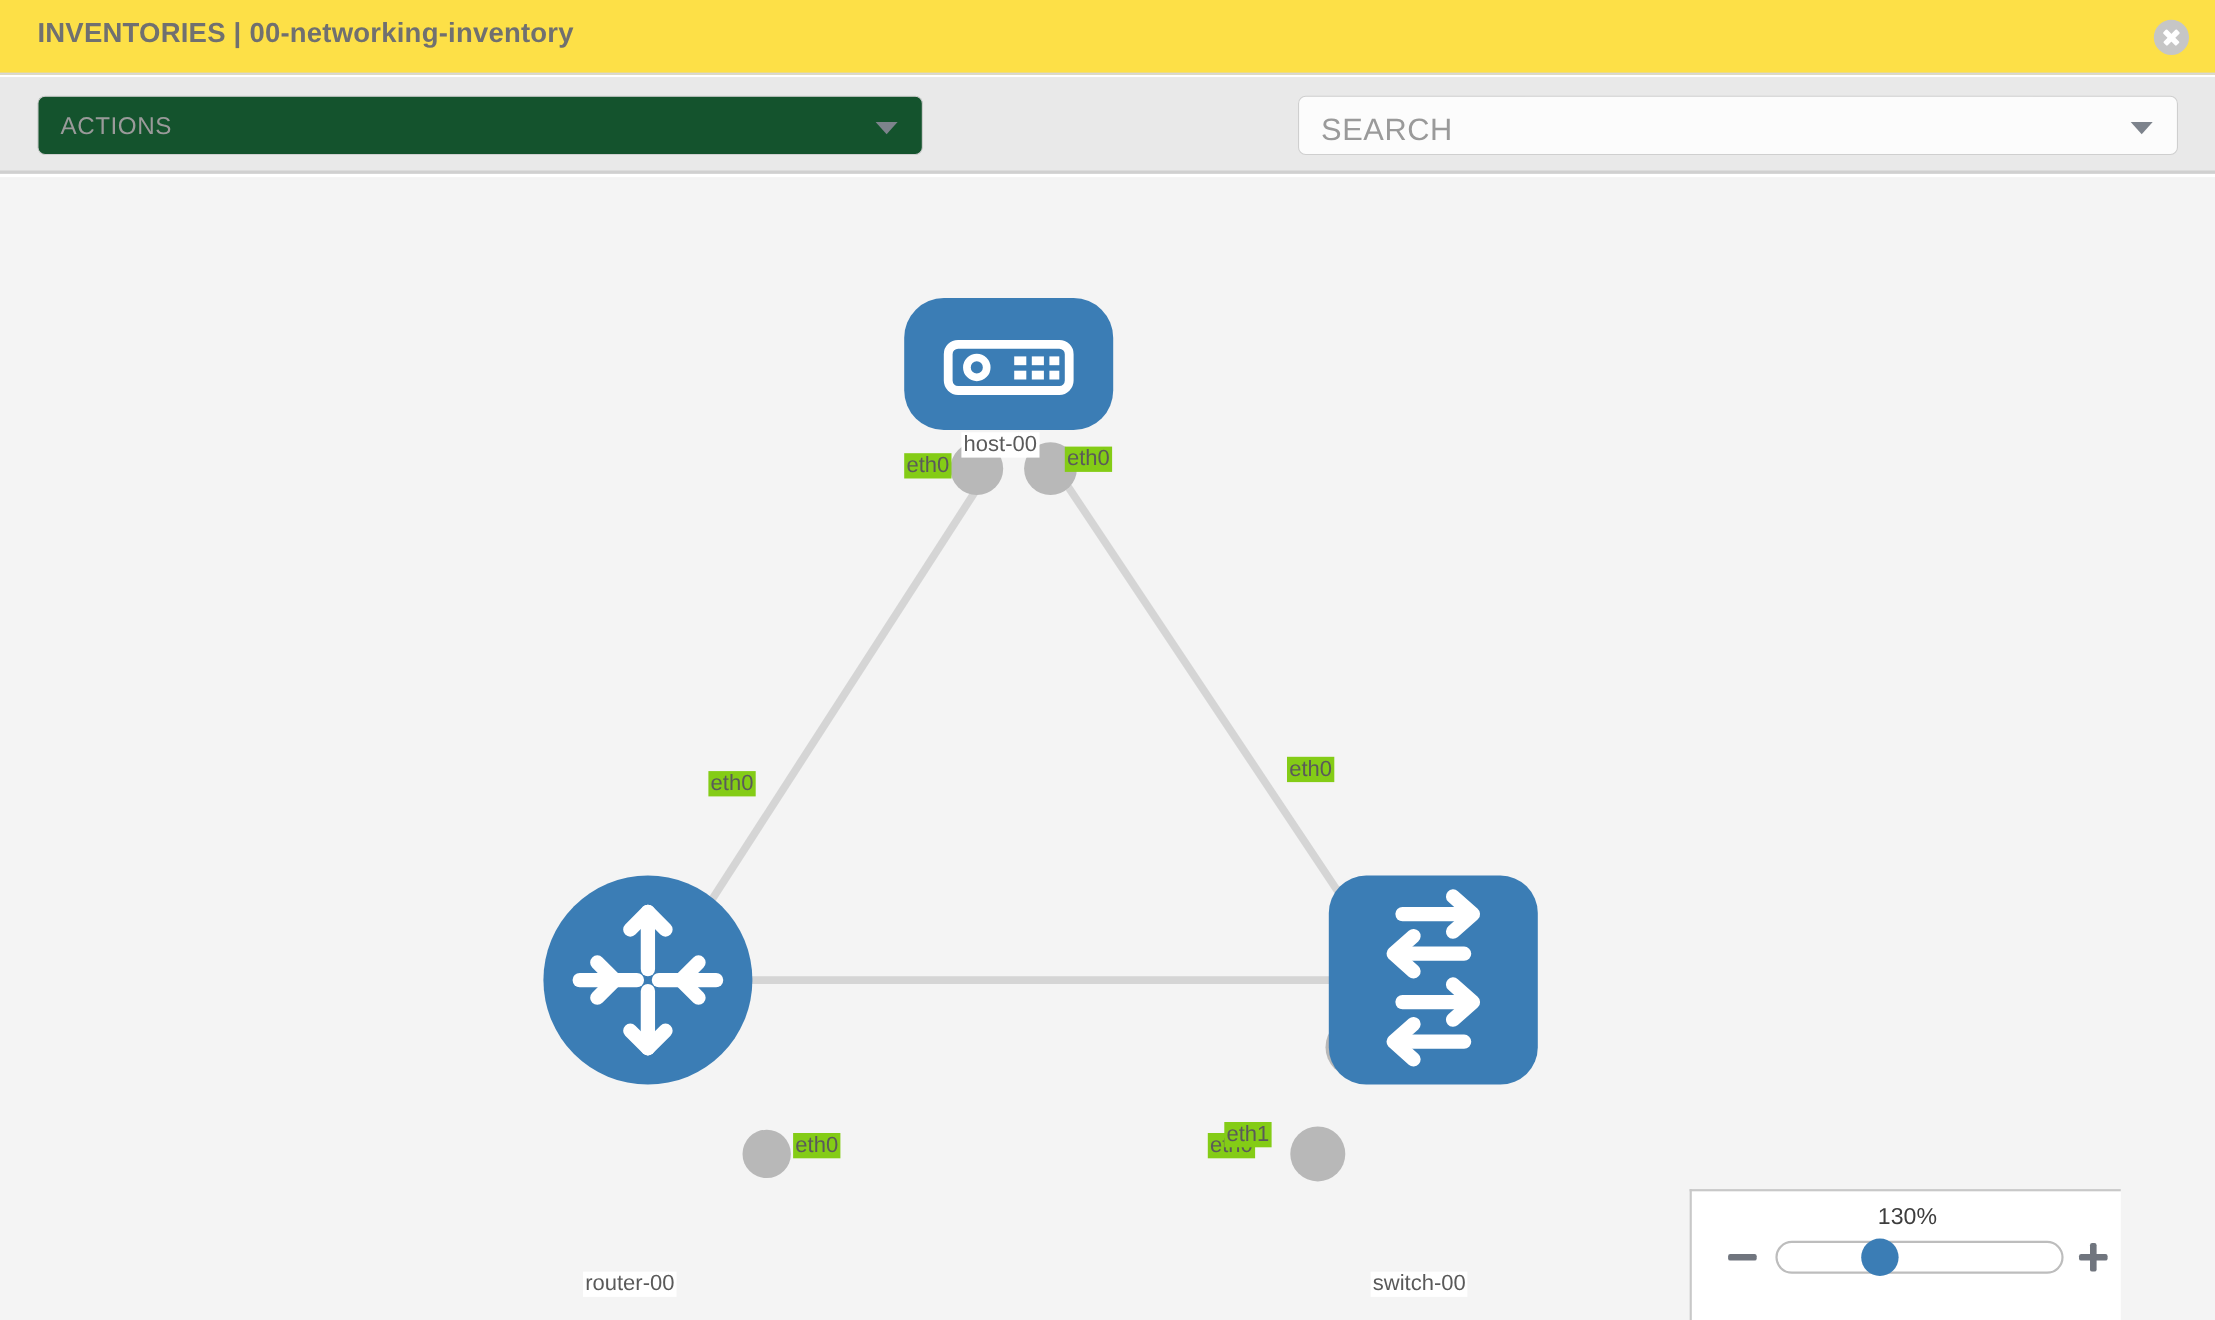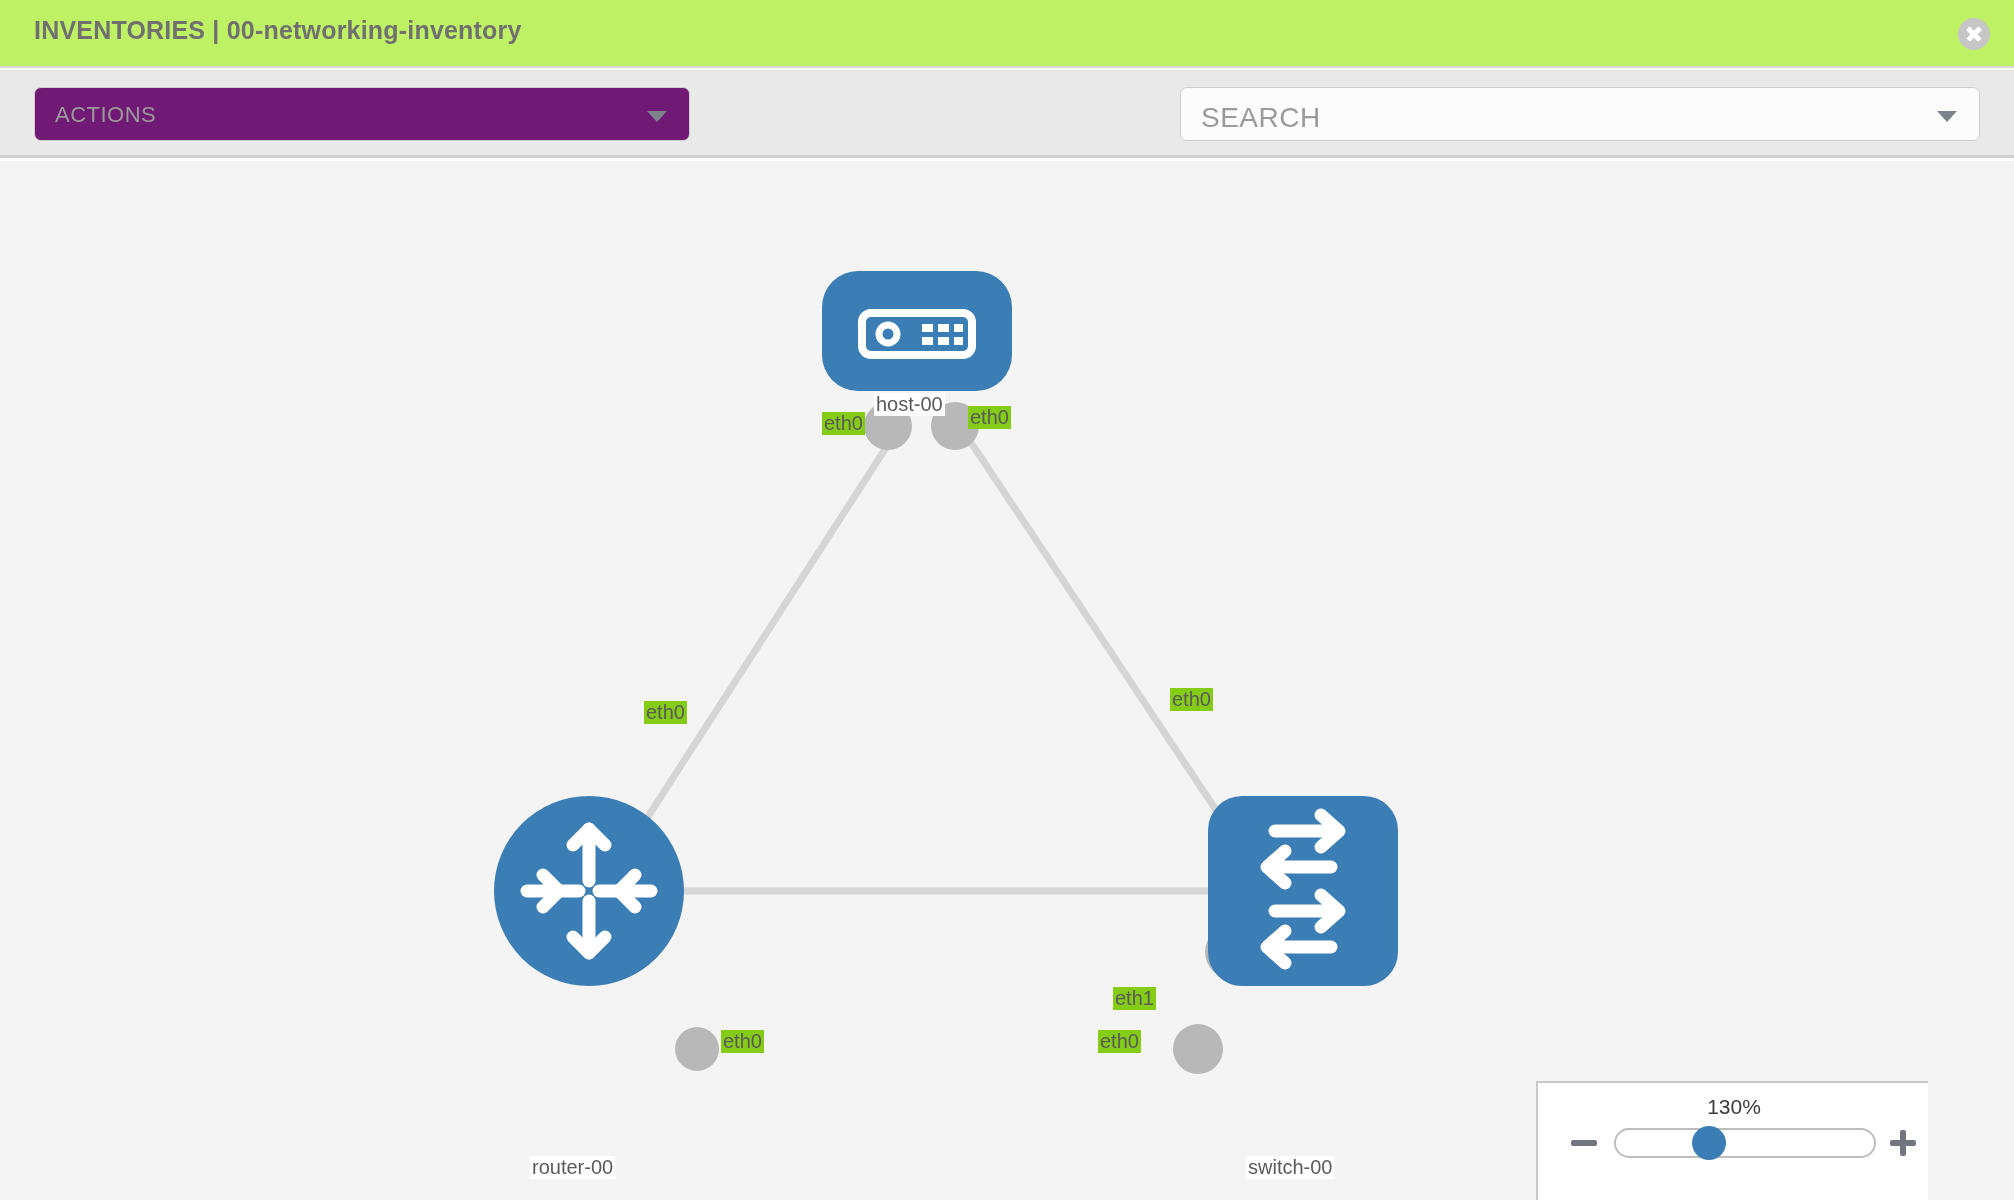"INVENTORIES | 00-networking-inventory" .header { background: #bef264 -> #fde047 }
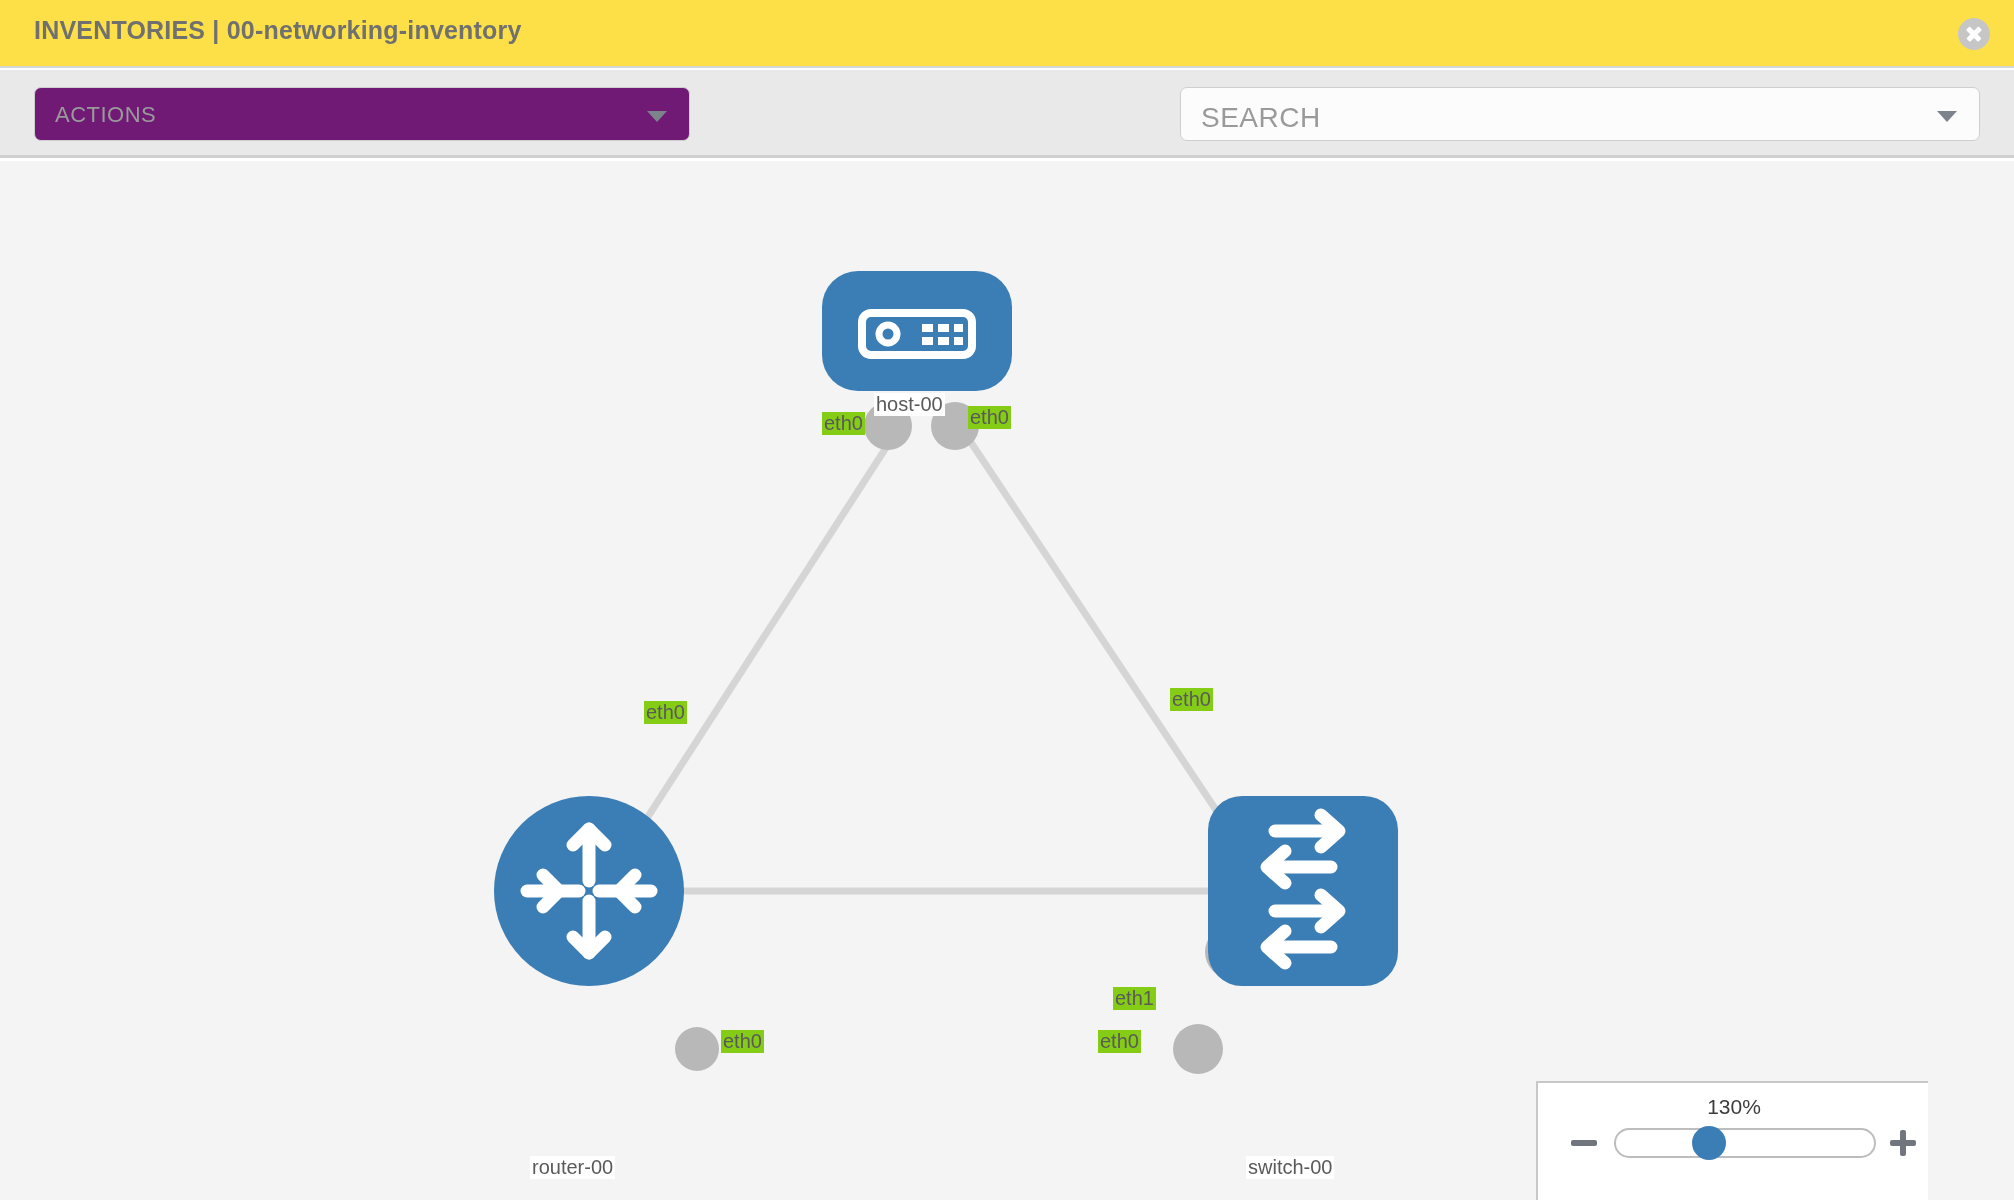"ACTIONS" .actions-select { background: #701a75 -> #14532d; width: 656px -> 805px }
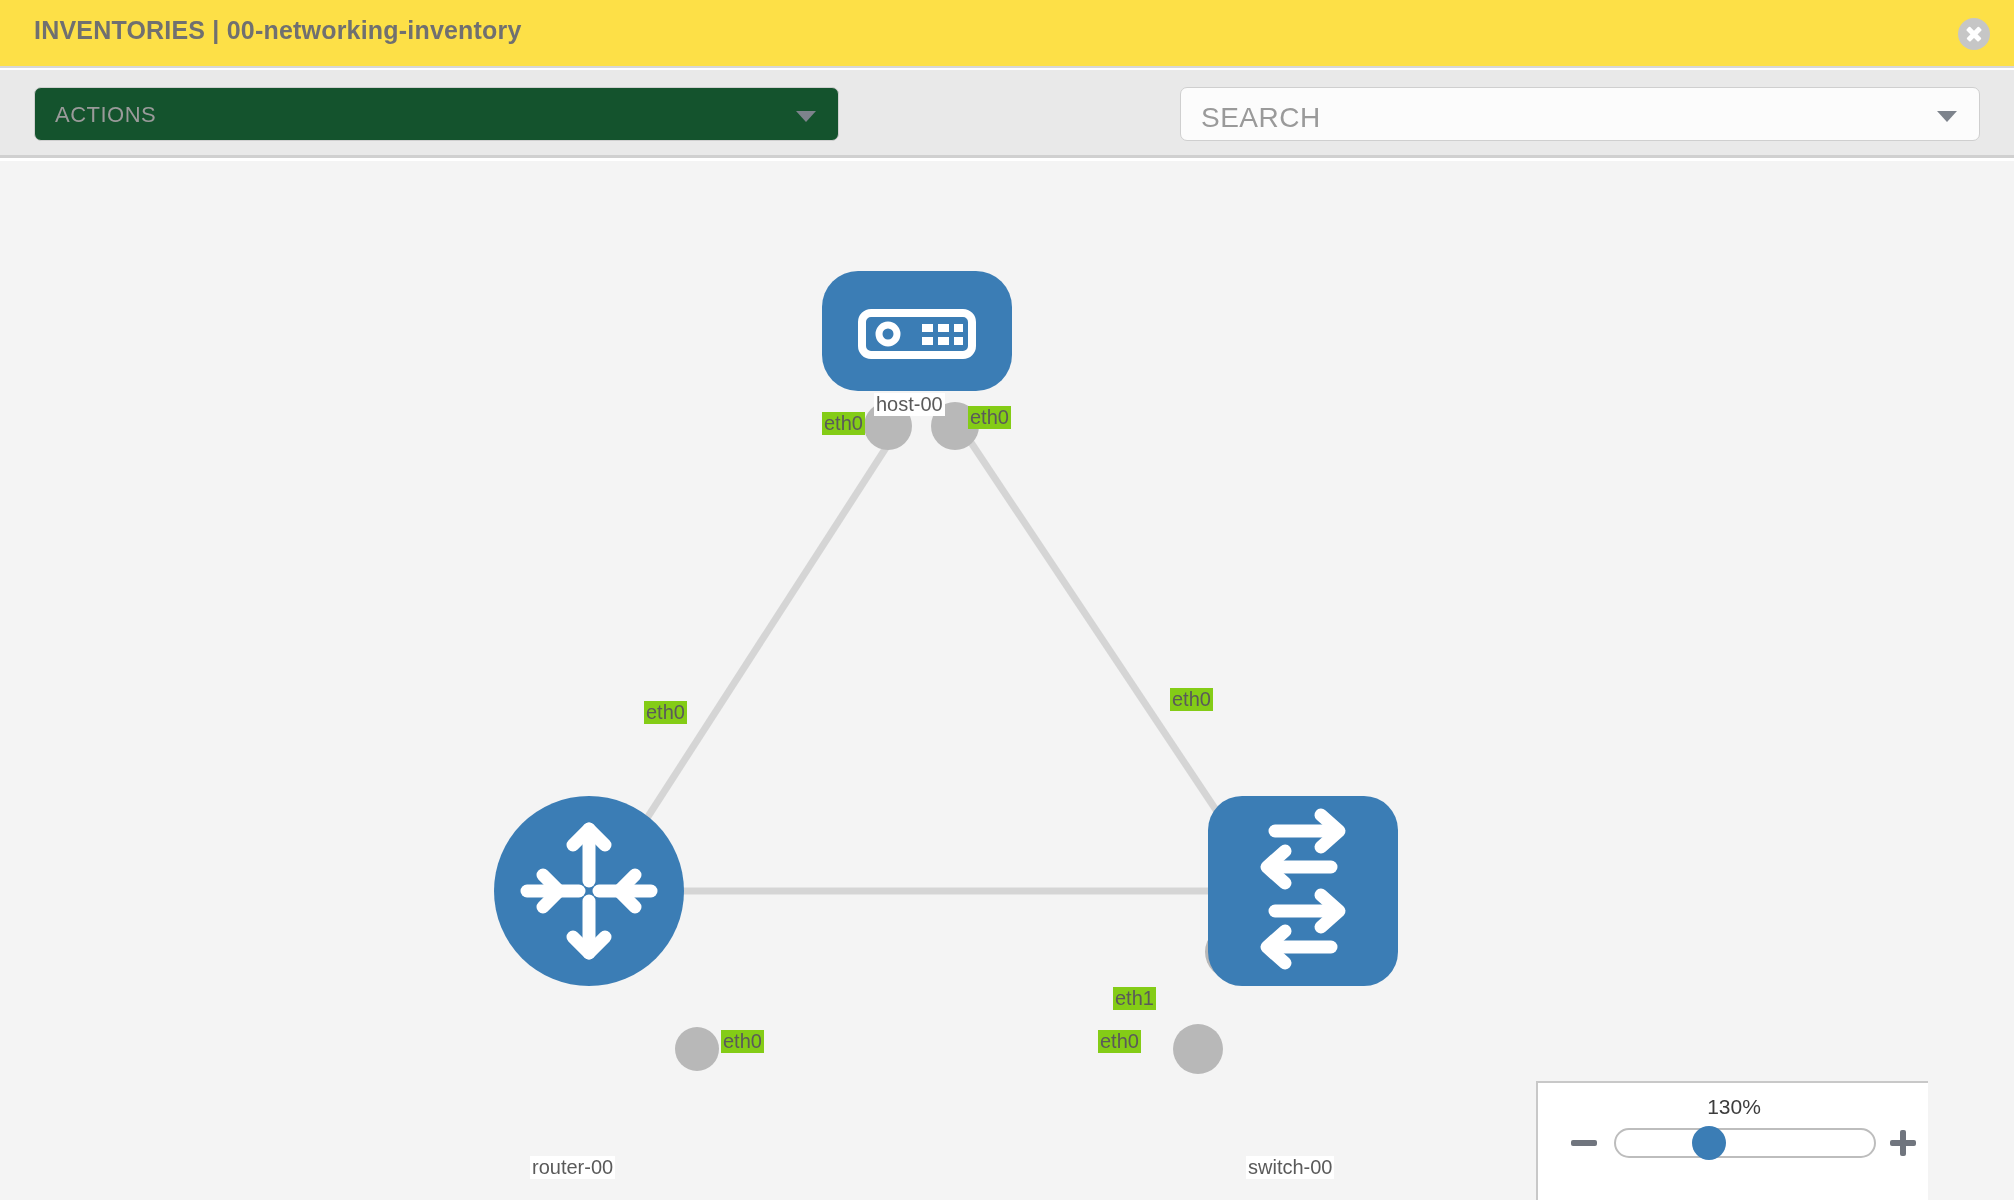"eth1" div.if-label { top: 826px -> 859px }
